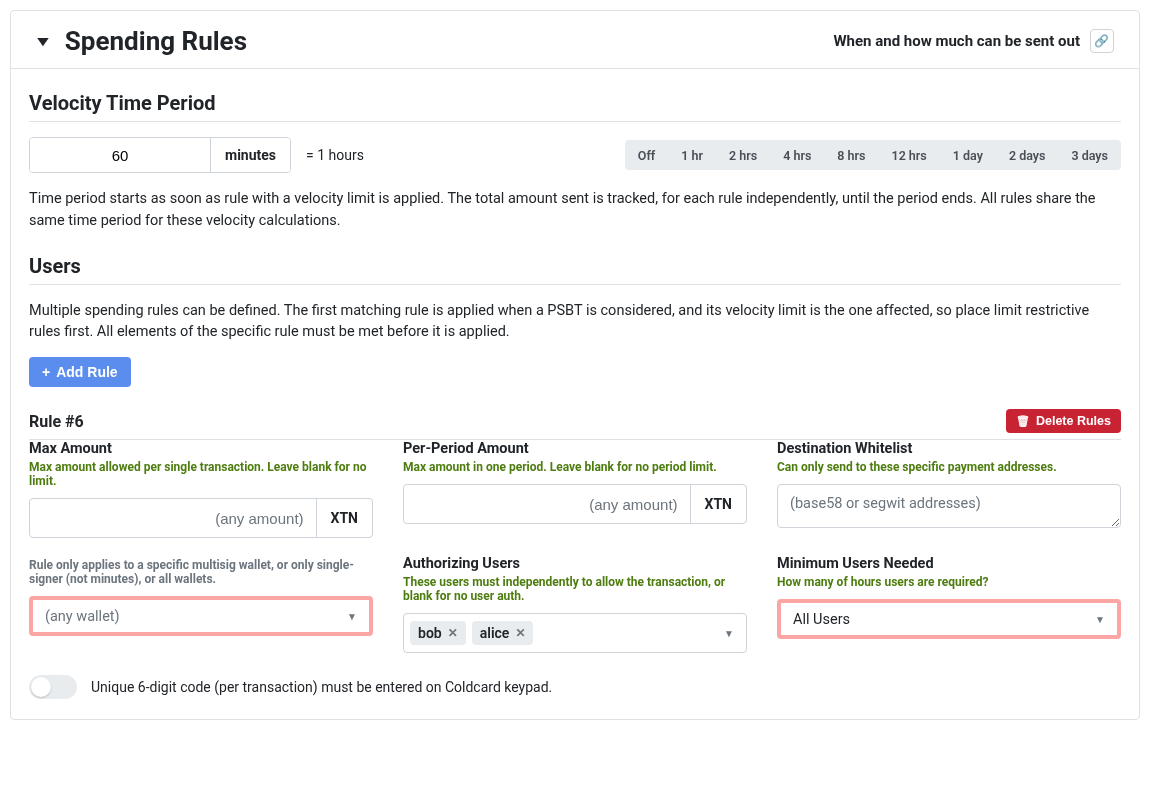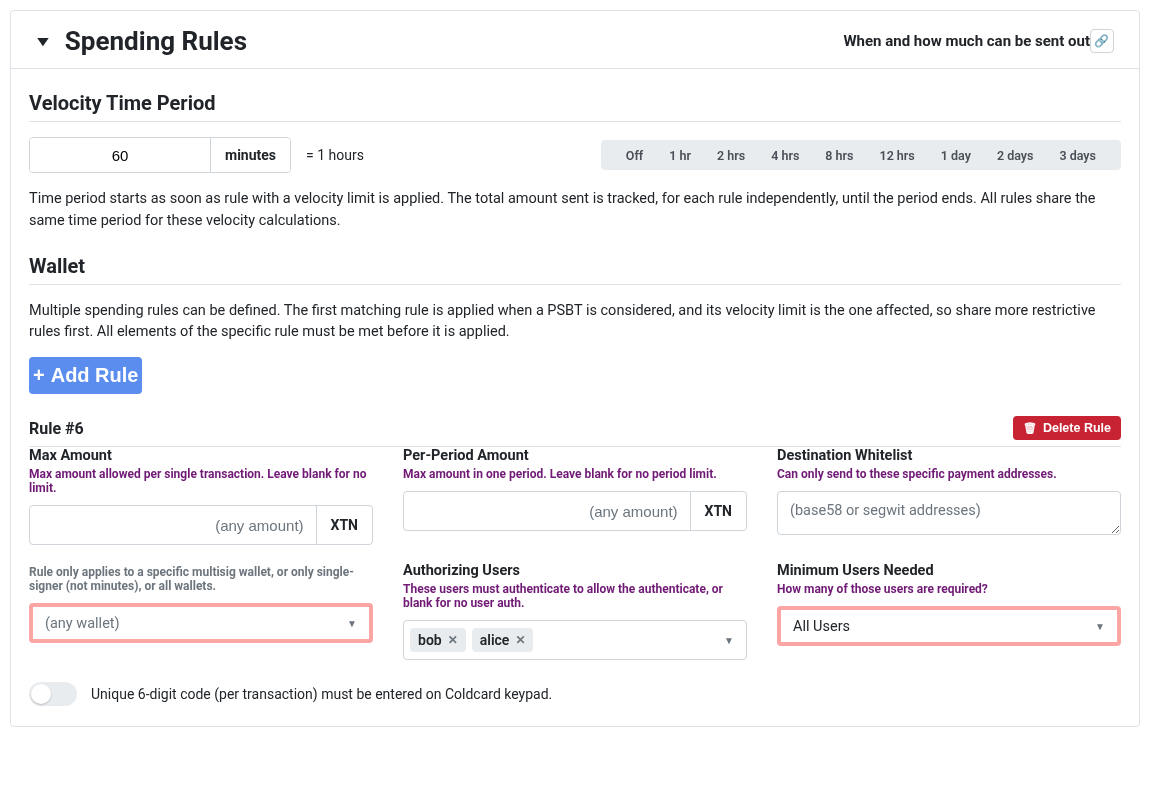"When and how much can" .panel-header-right { gap: none -> 10px }
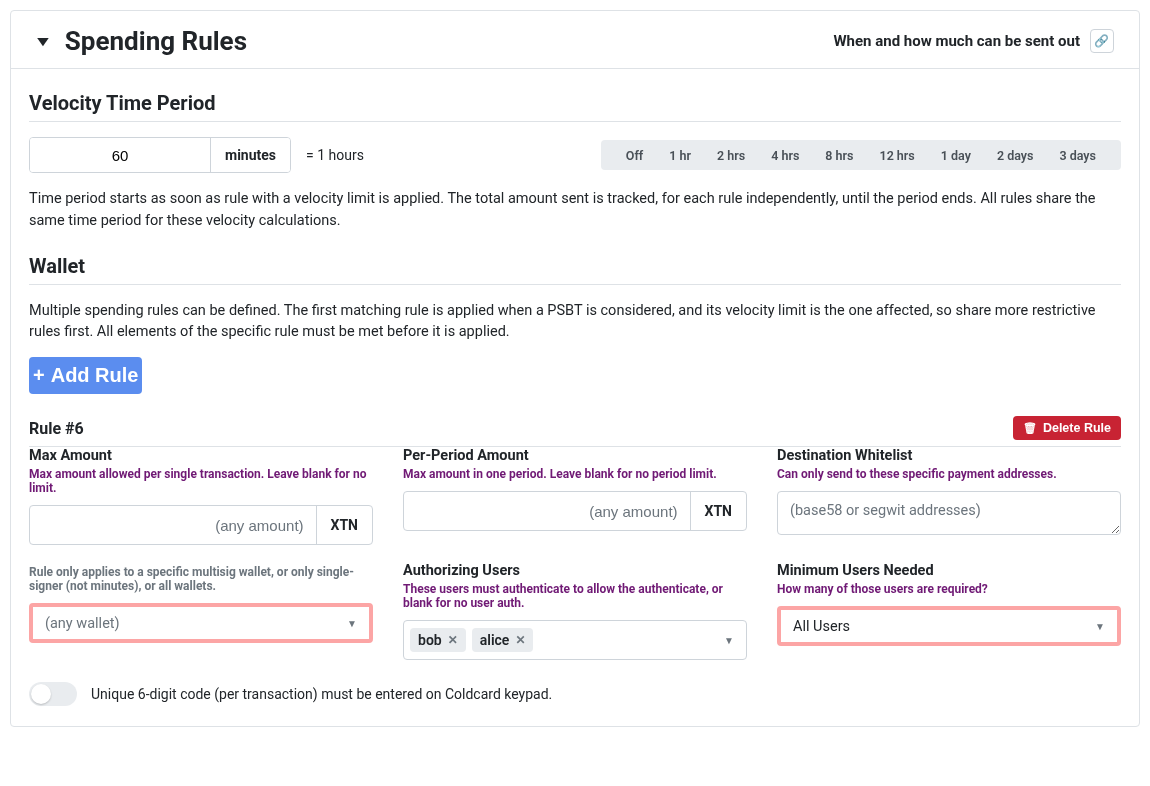"Off" .preset-group { padding: 12px -> 0 }
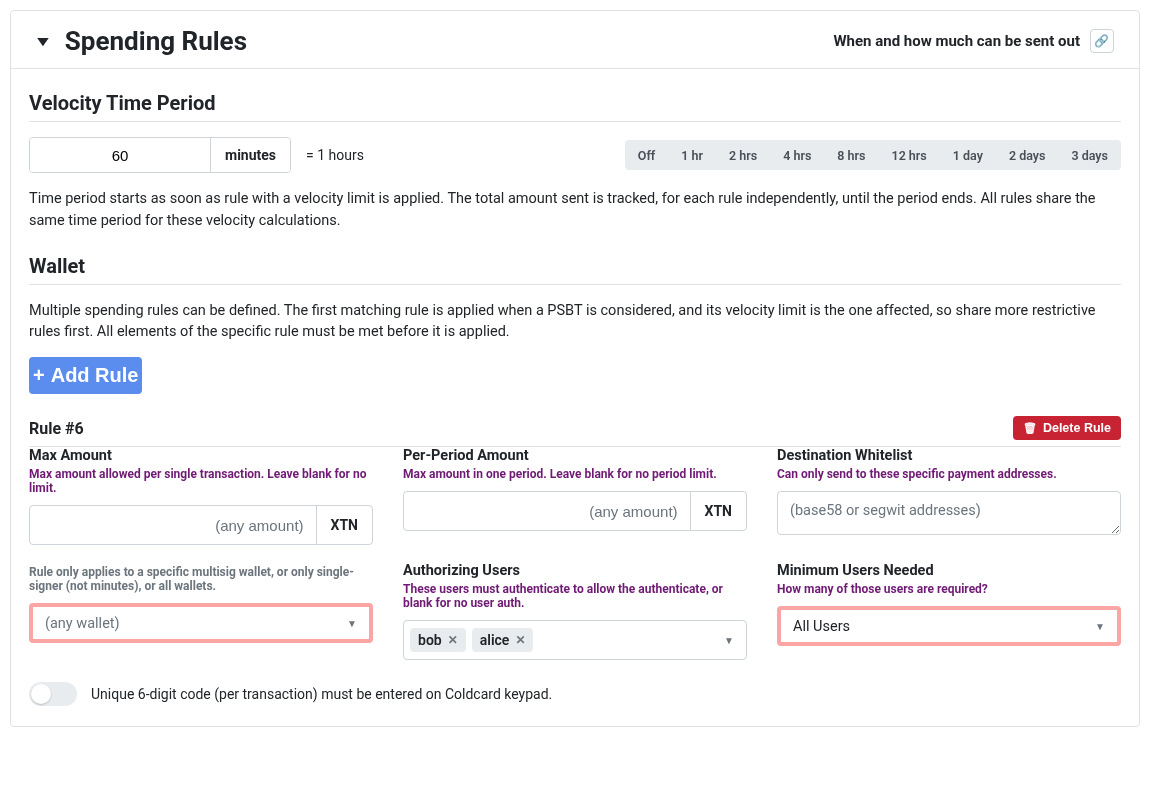"Wallet" div.section-title { text: Wallet -> Users }
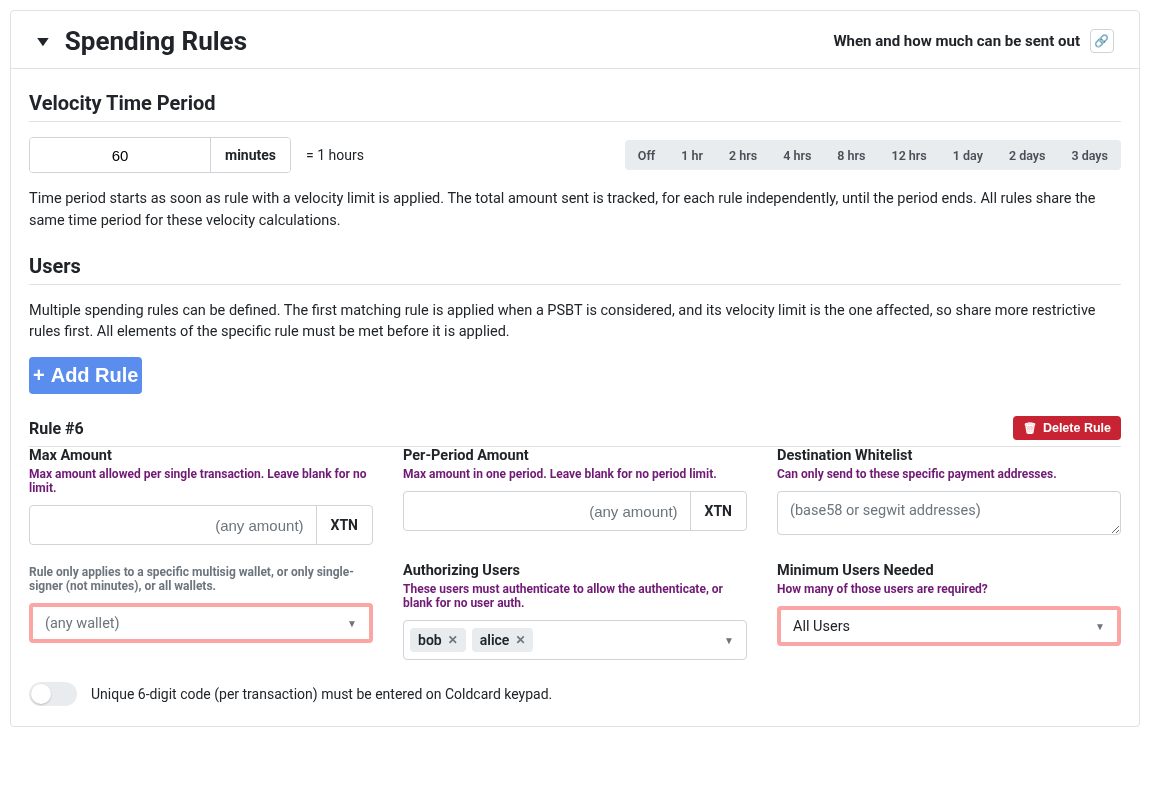"Multiple spending rules can be" div.description { text: share more -> place limit }
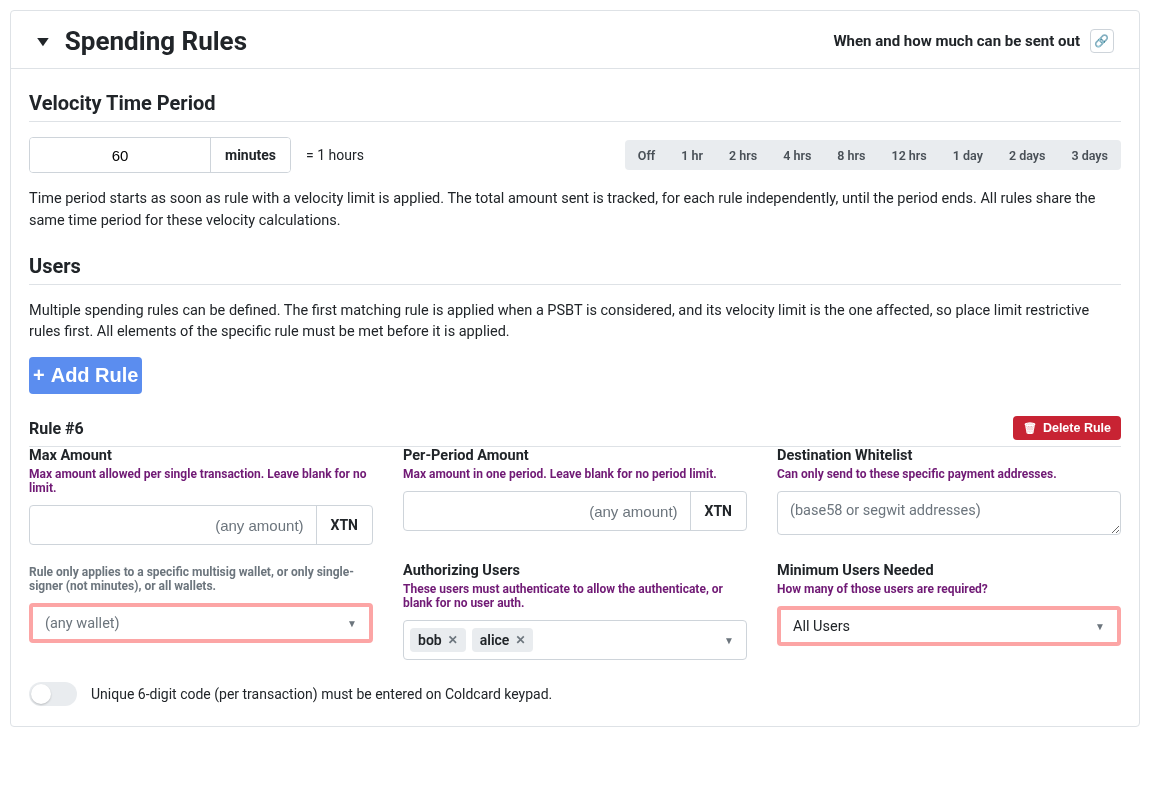"Add Rule" .btn { font-size: 20px -> 14px; padding: 7px 4px -> 7px 13px }
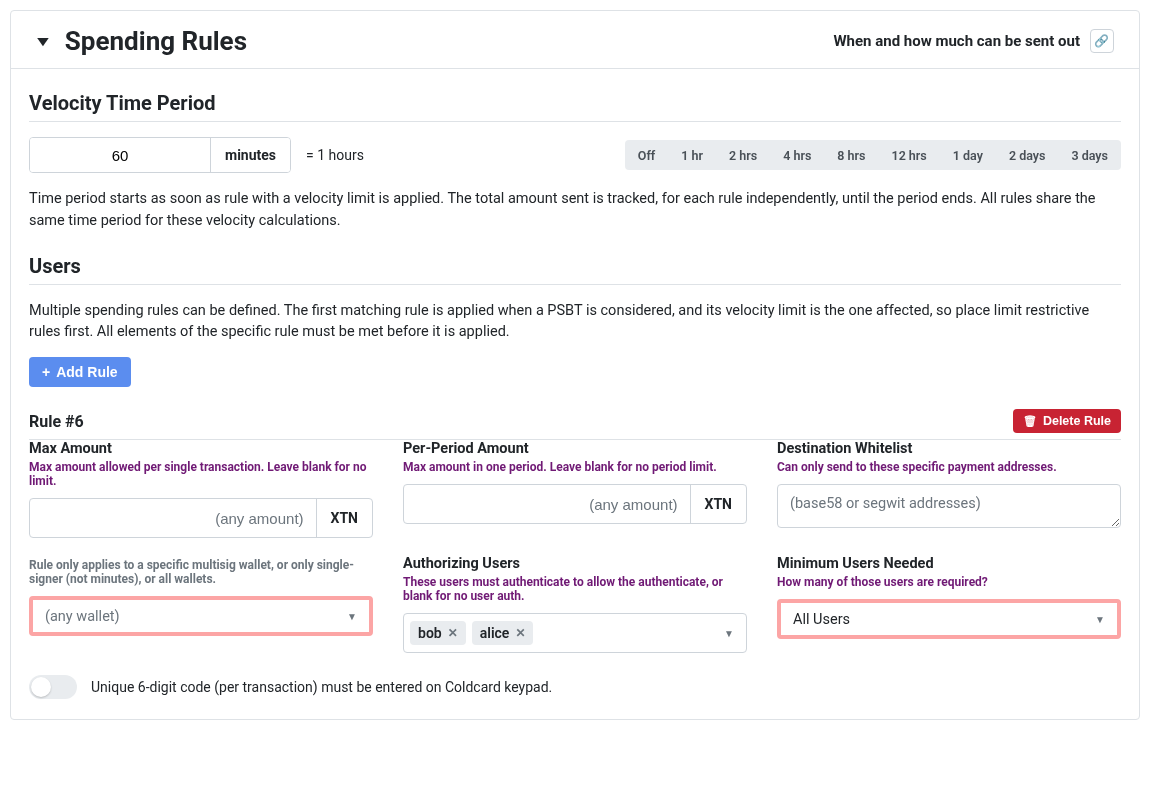"Delete Rule" span { text: Rule -> Rules }
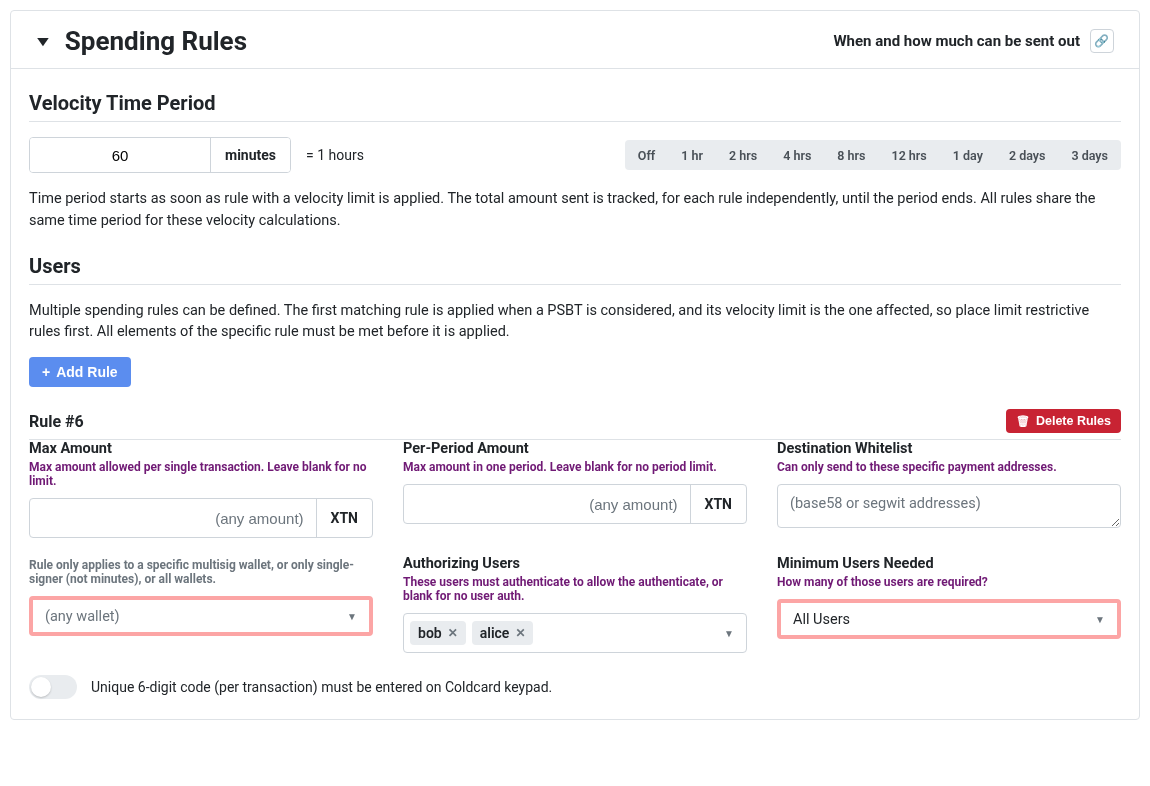"Max amount allowed per single" .field-sub { color: #701a75 -> #4d7c0f }
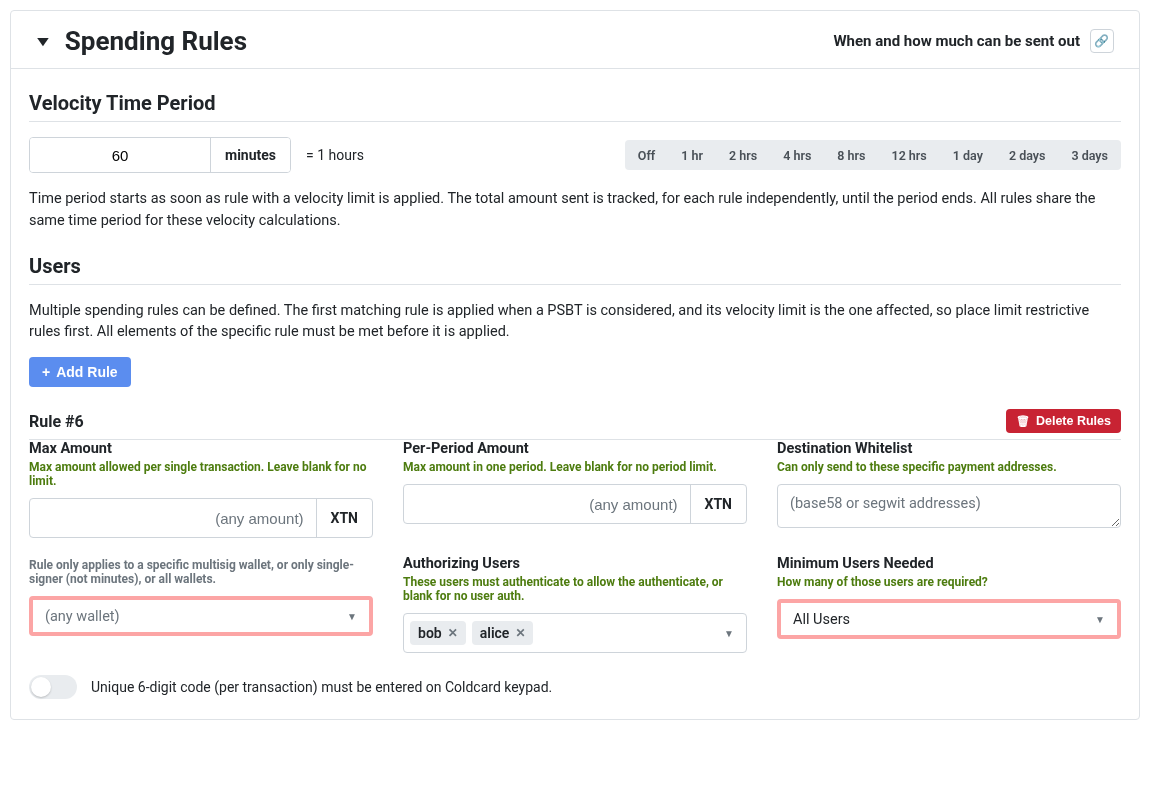"These users must authenticate to" div.field-sub { text: authenticate to allow the authenticate -> independently to allow the transaction }
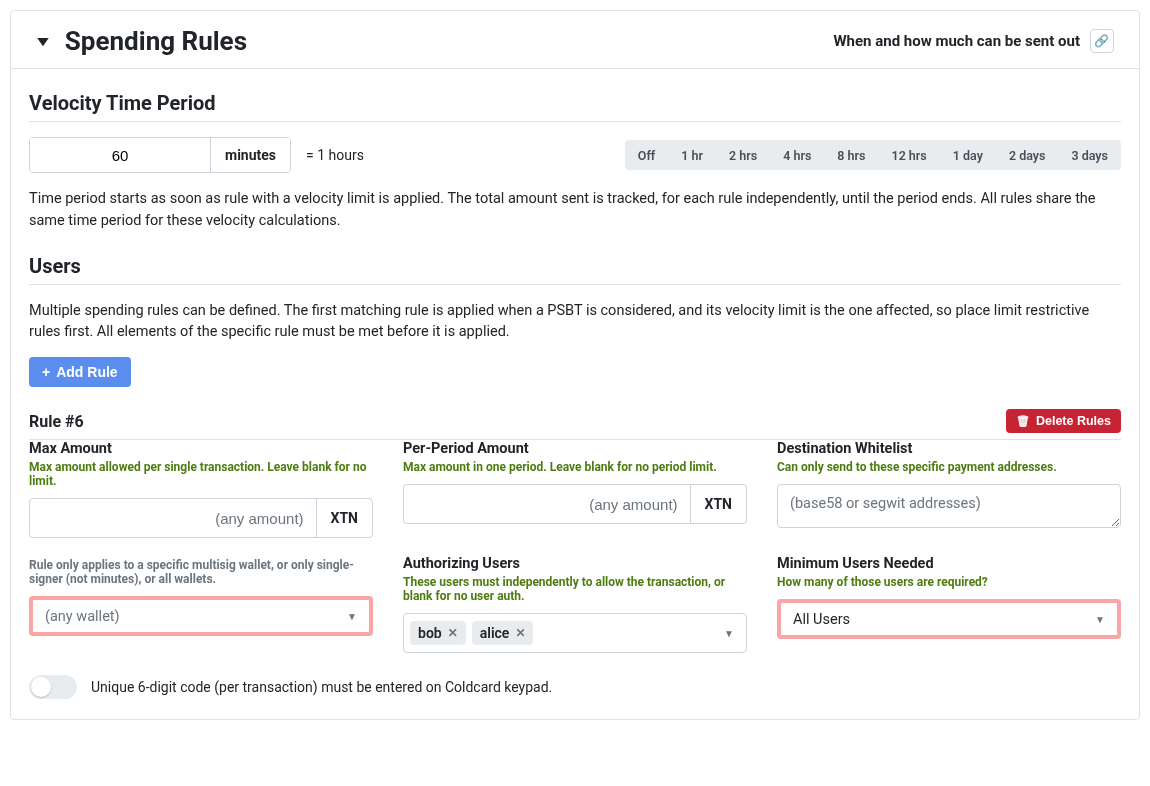"How many of those users" div.field-sub { text: those -> hours }
